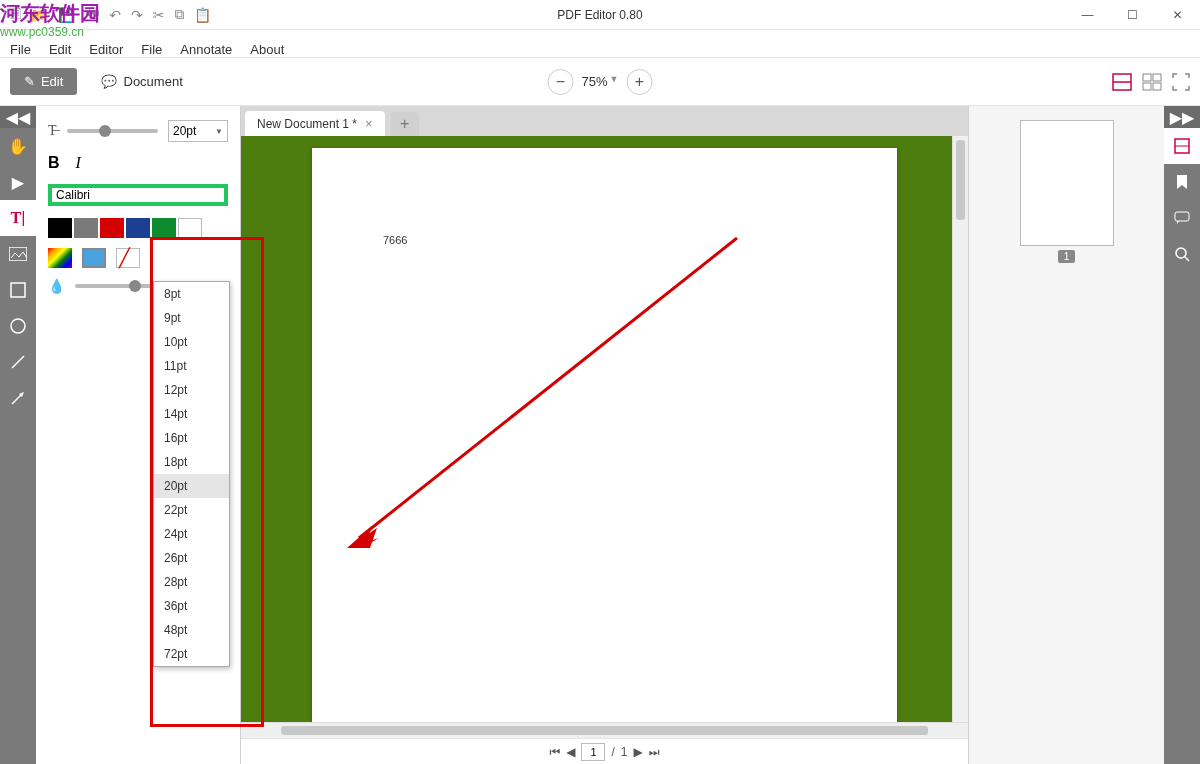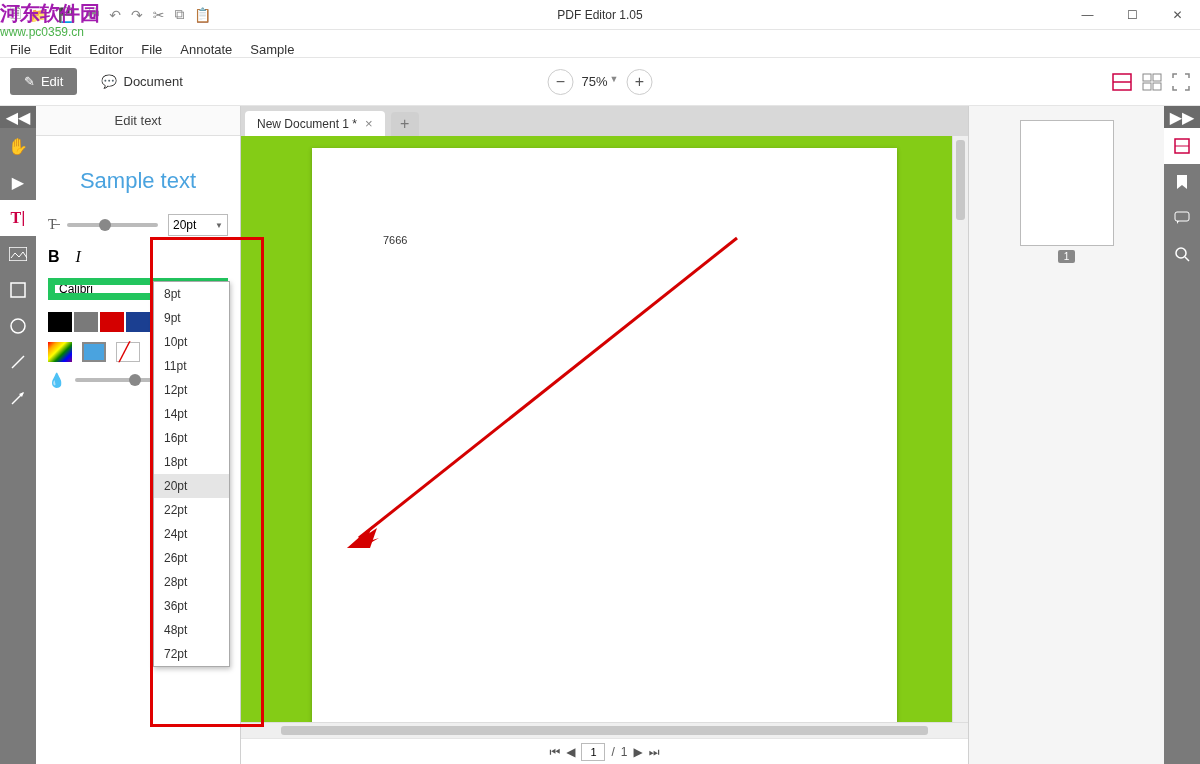"PDF Editor 1.05" div.titlebar-title { text: 1.05 -> 0.80 }
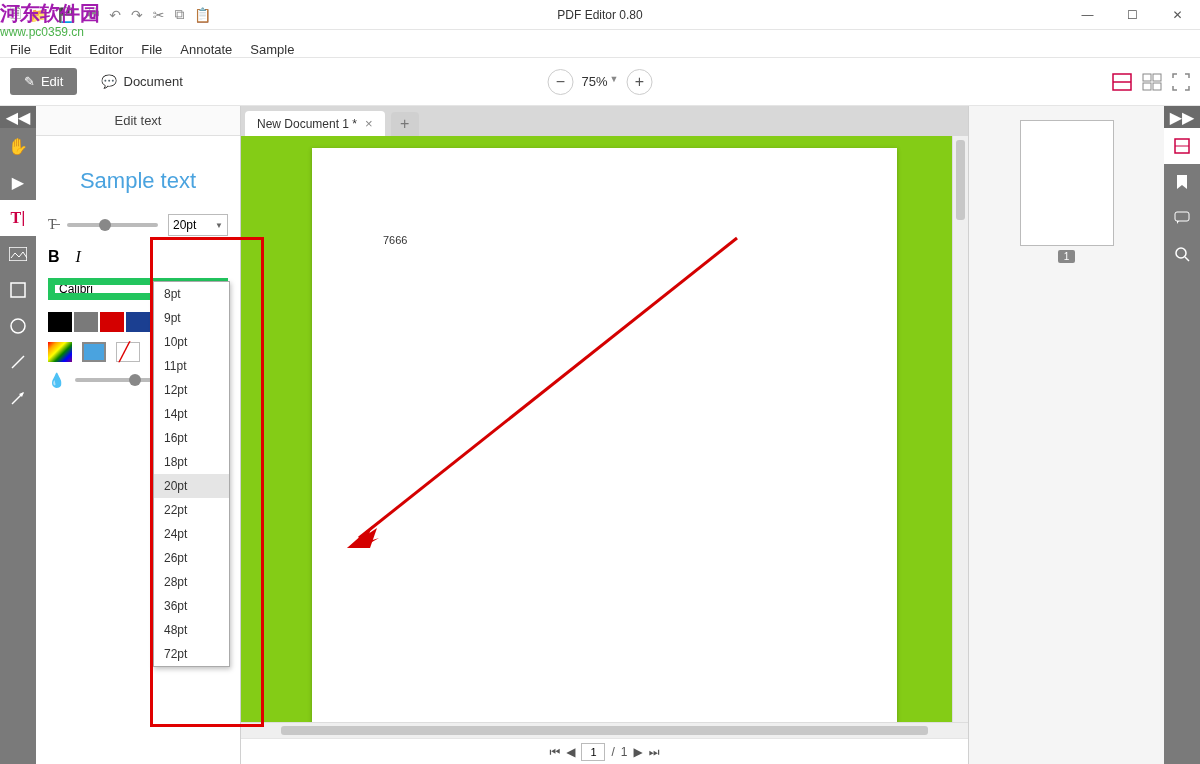"Sample" span { text: Sample -> About }
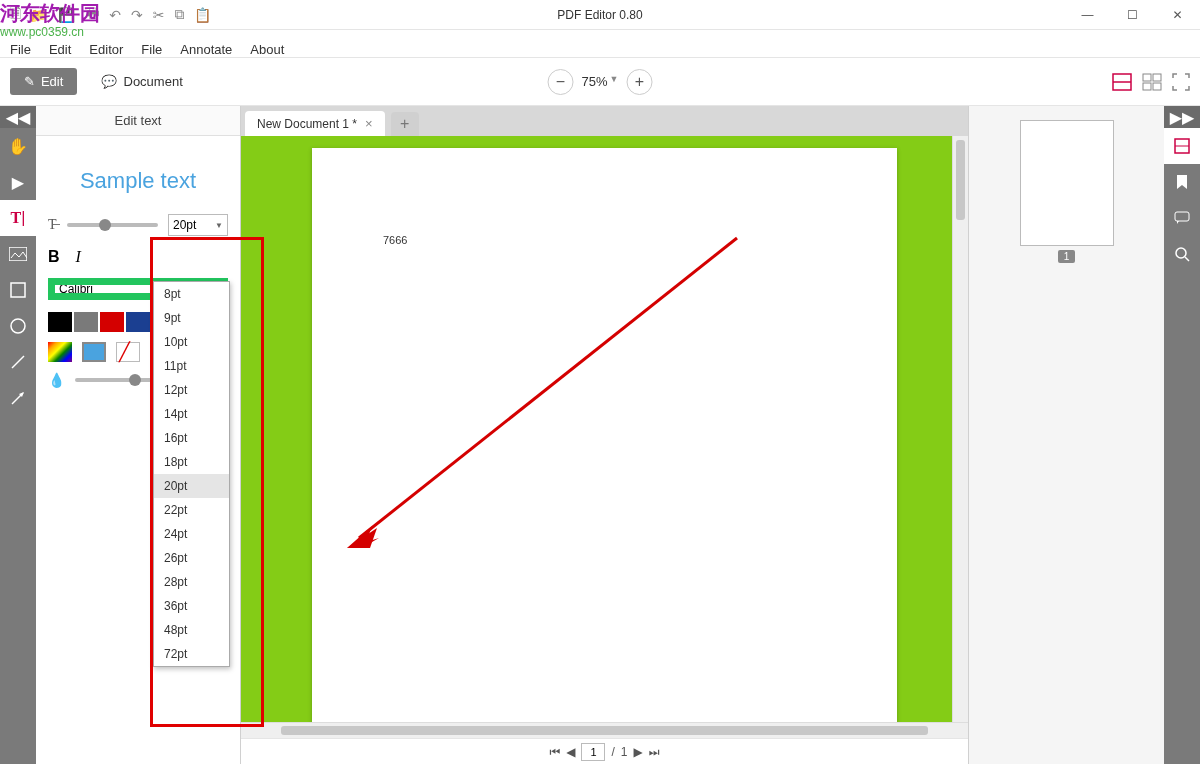"Edit text" div.panel-header { html: <div>Edit text</div> -> none }
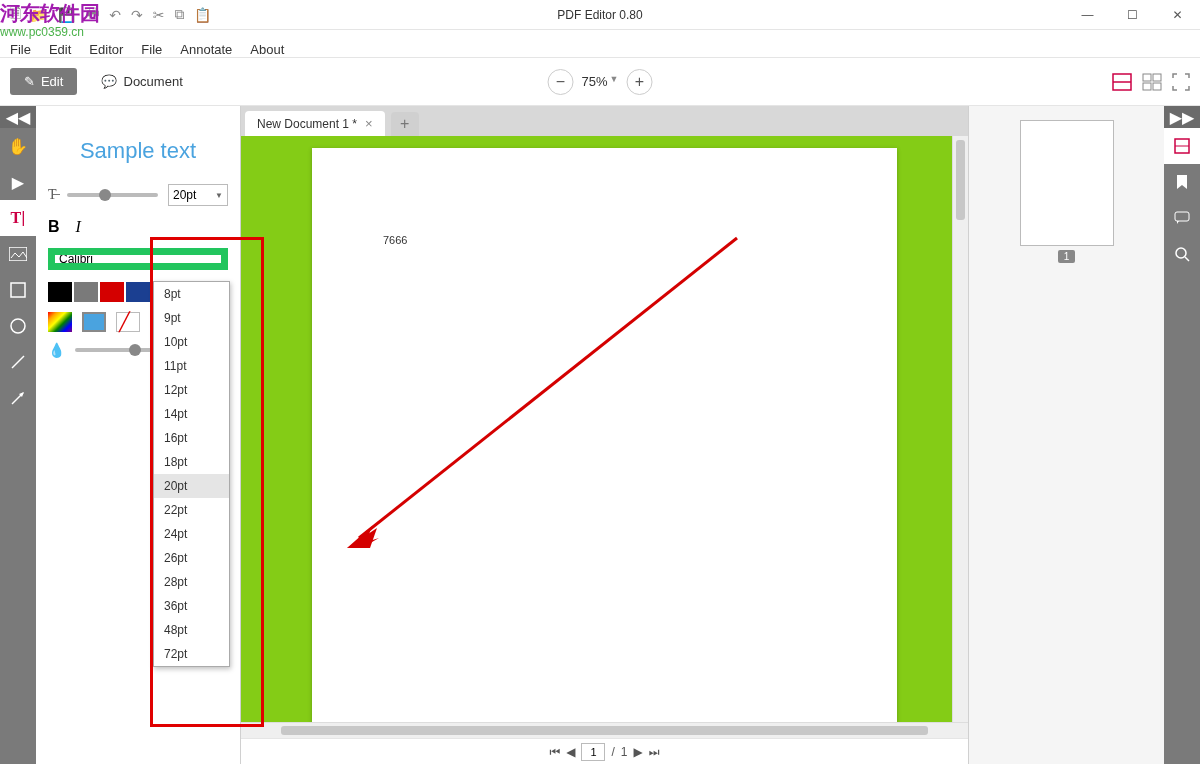"New Document 1 *" .doc-area { background: #84cc16 -> #4d7c0f }
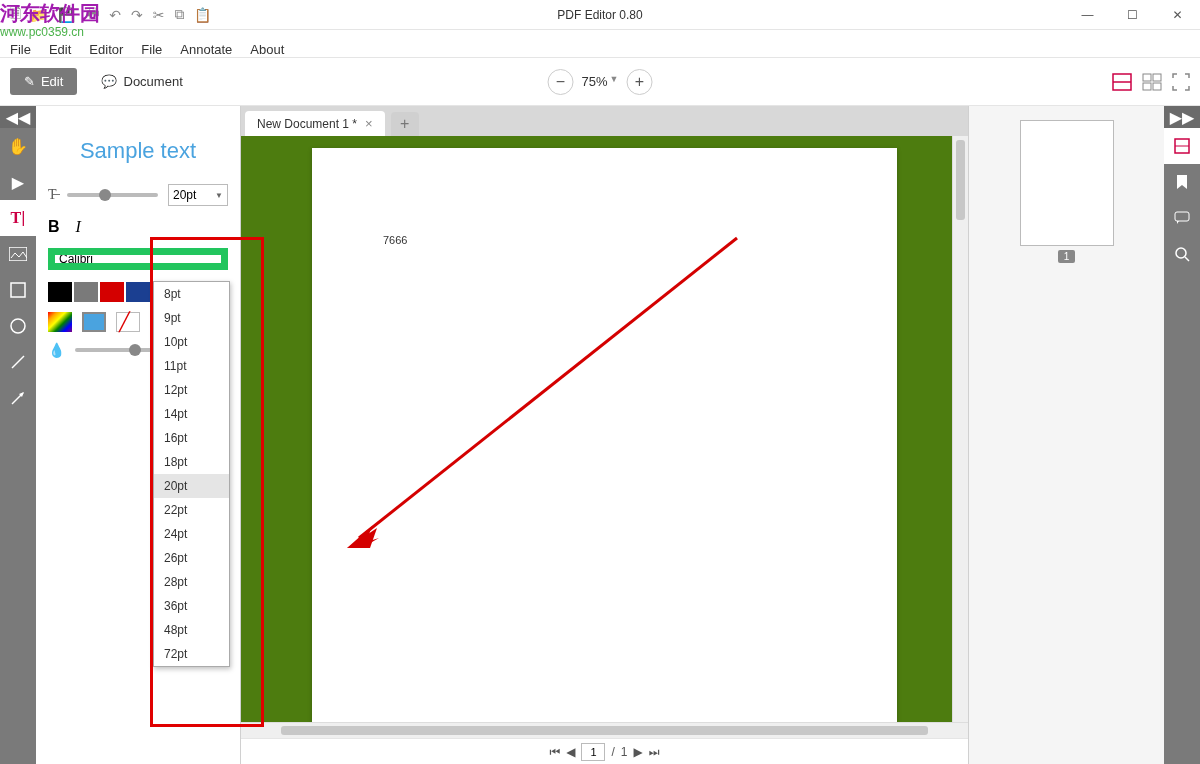"Sample text" div.sample-text { html: <div>Sample text</div> -> none }
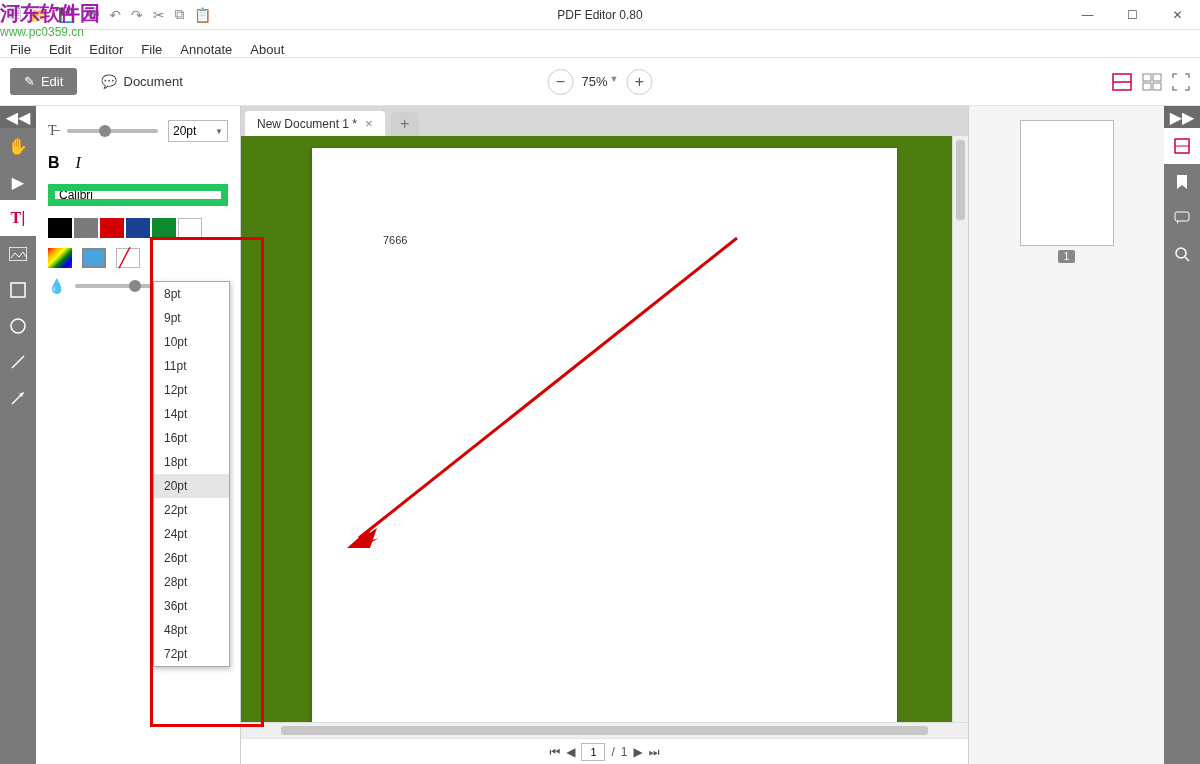"Calibri" .font-input { border: 7px solid #22c55e -> 4px solid #22c55e }
